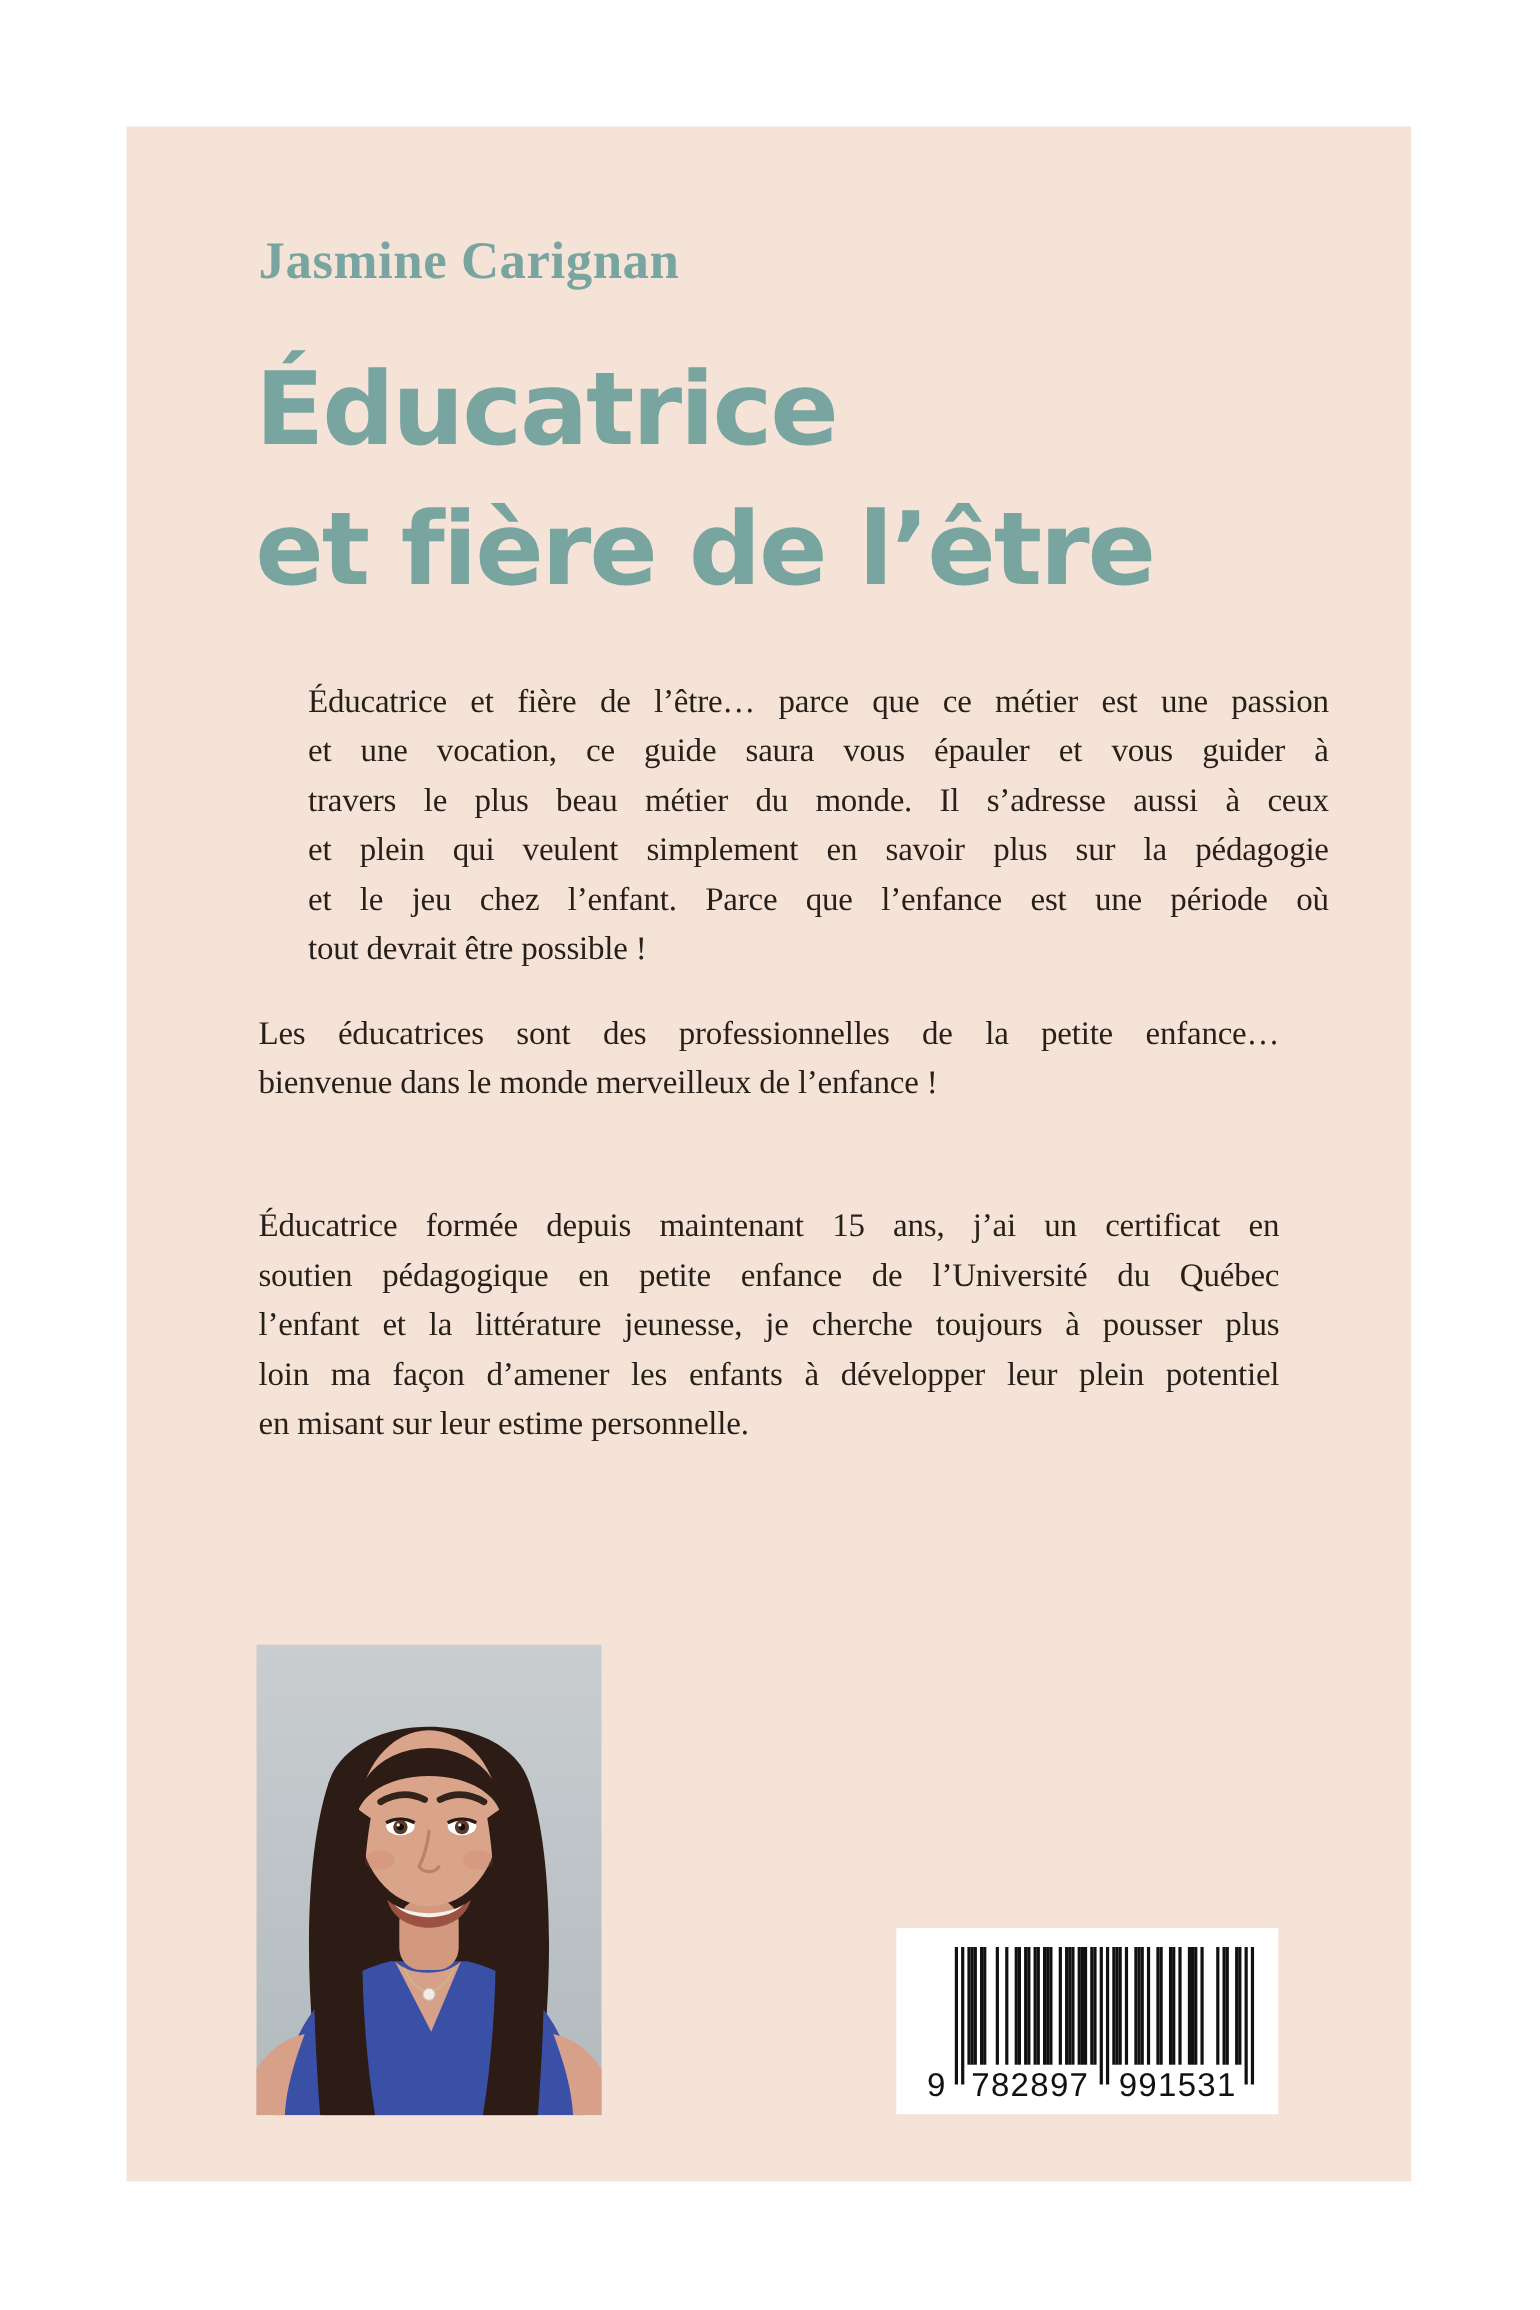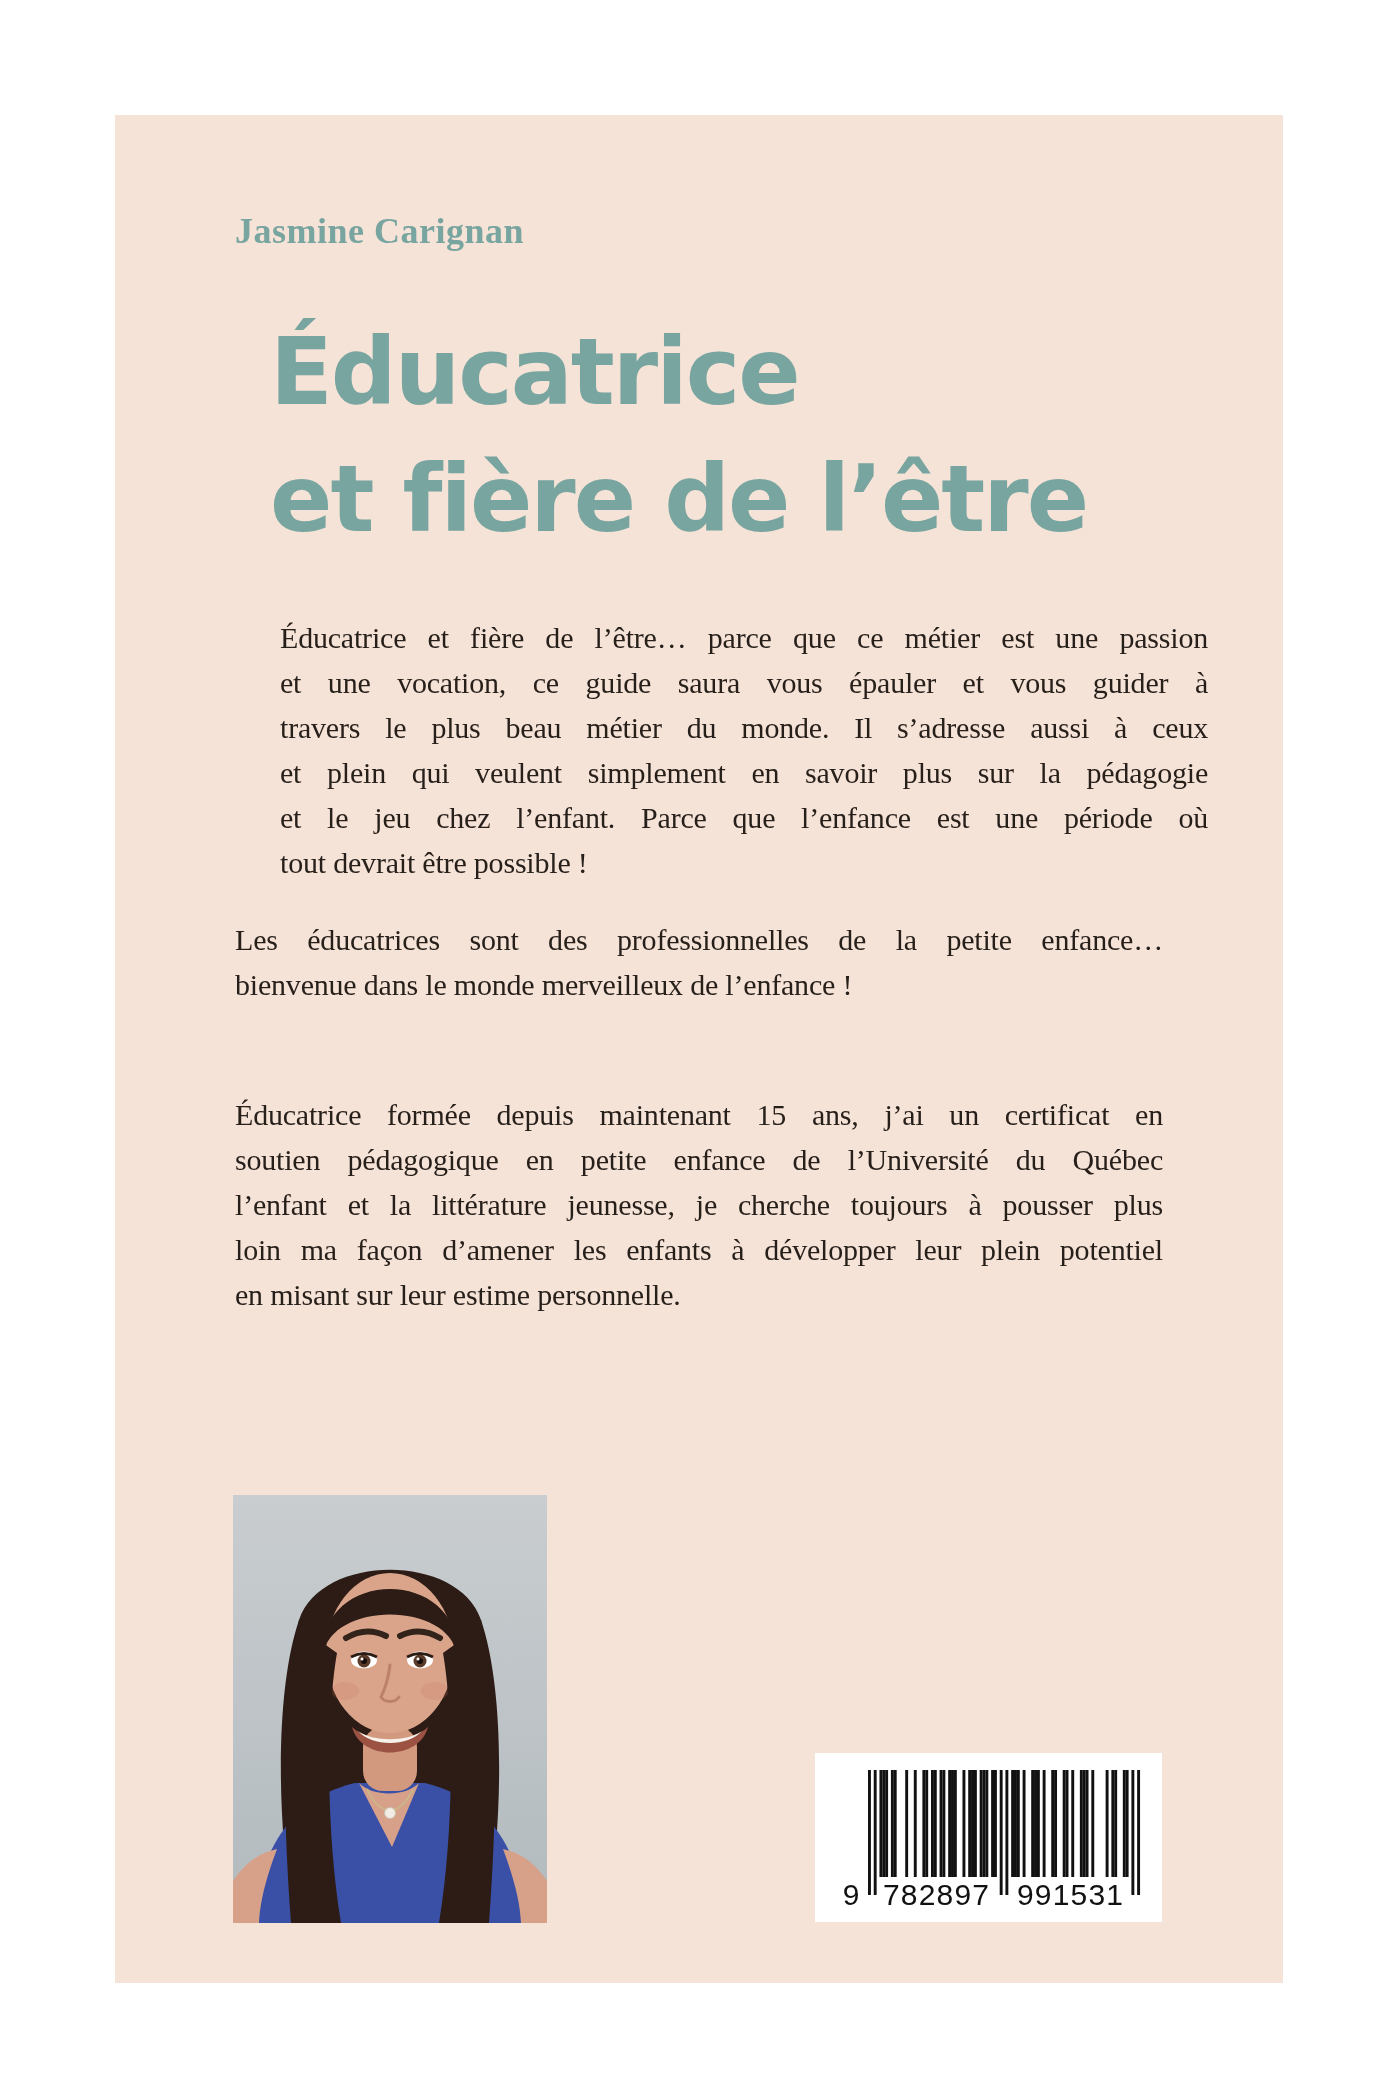"Jasmine Carignan" .author { font-size: 36px -> 48px }
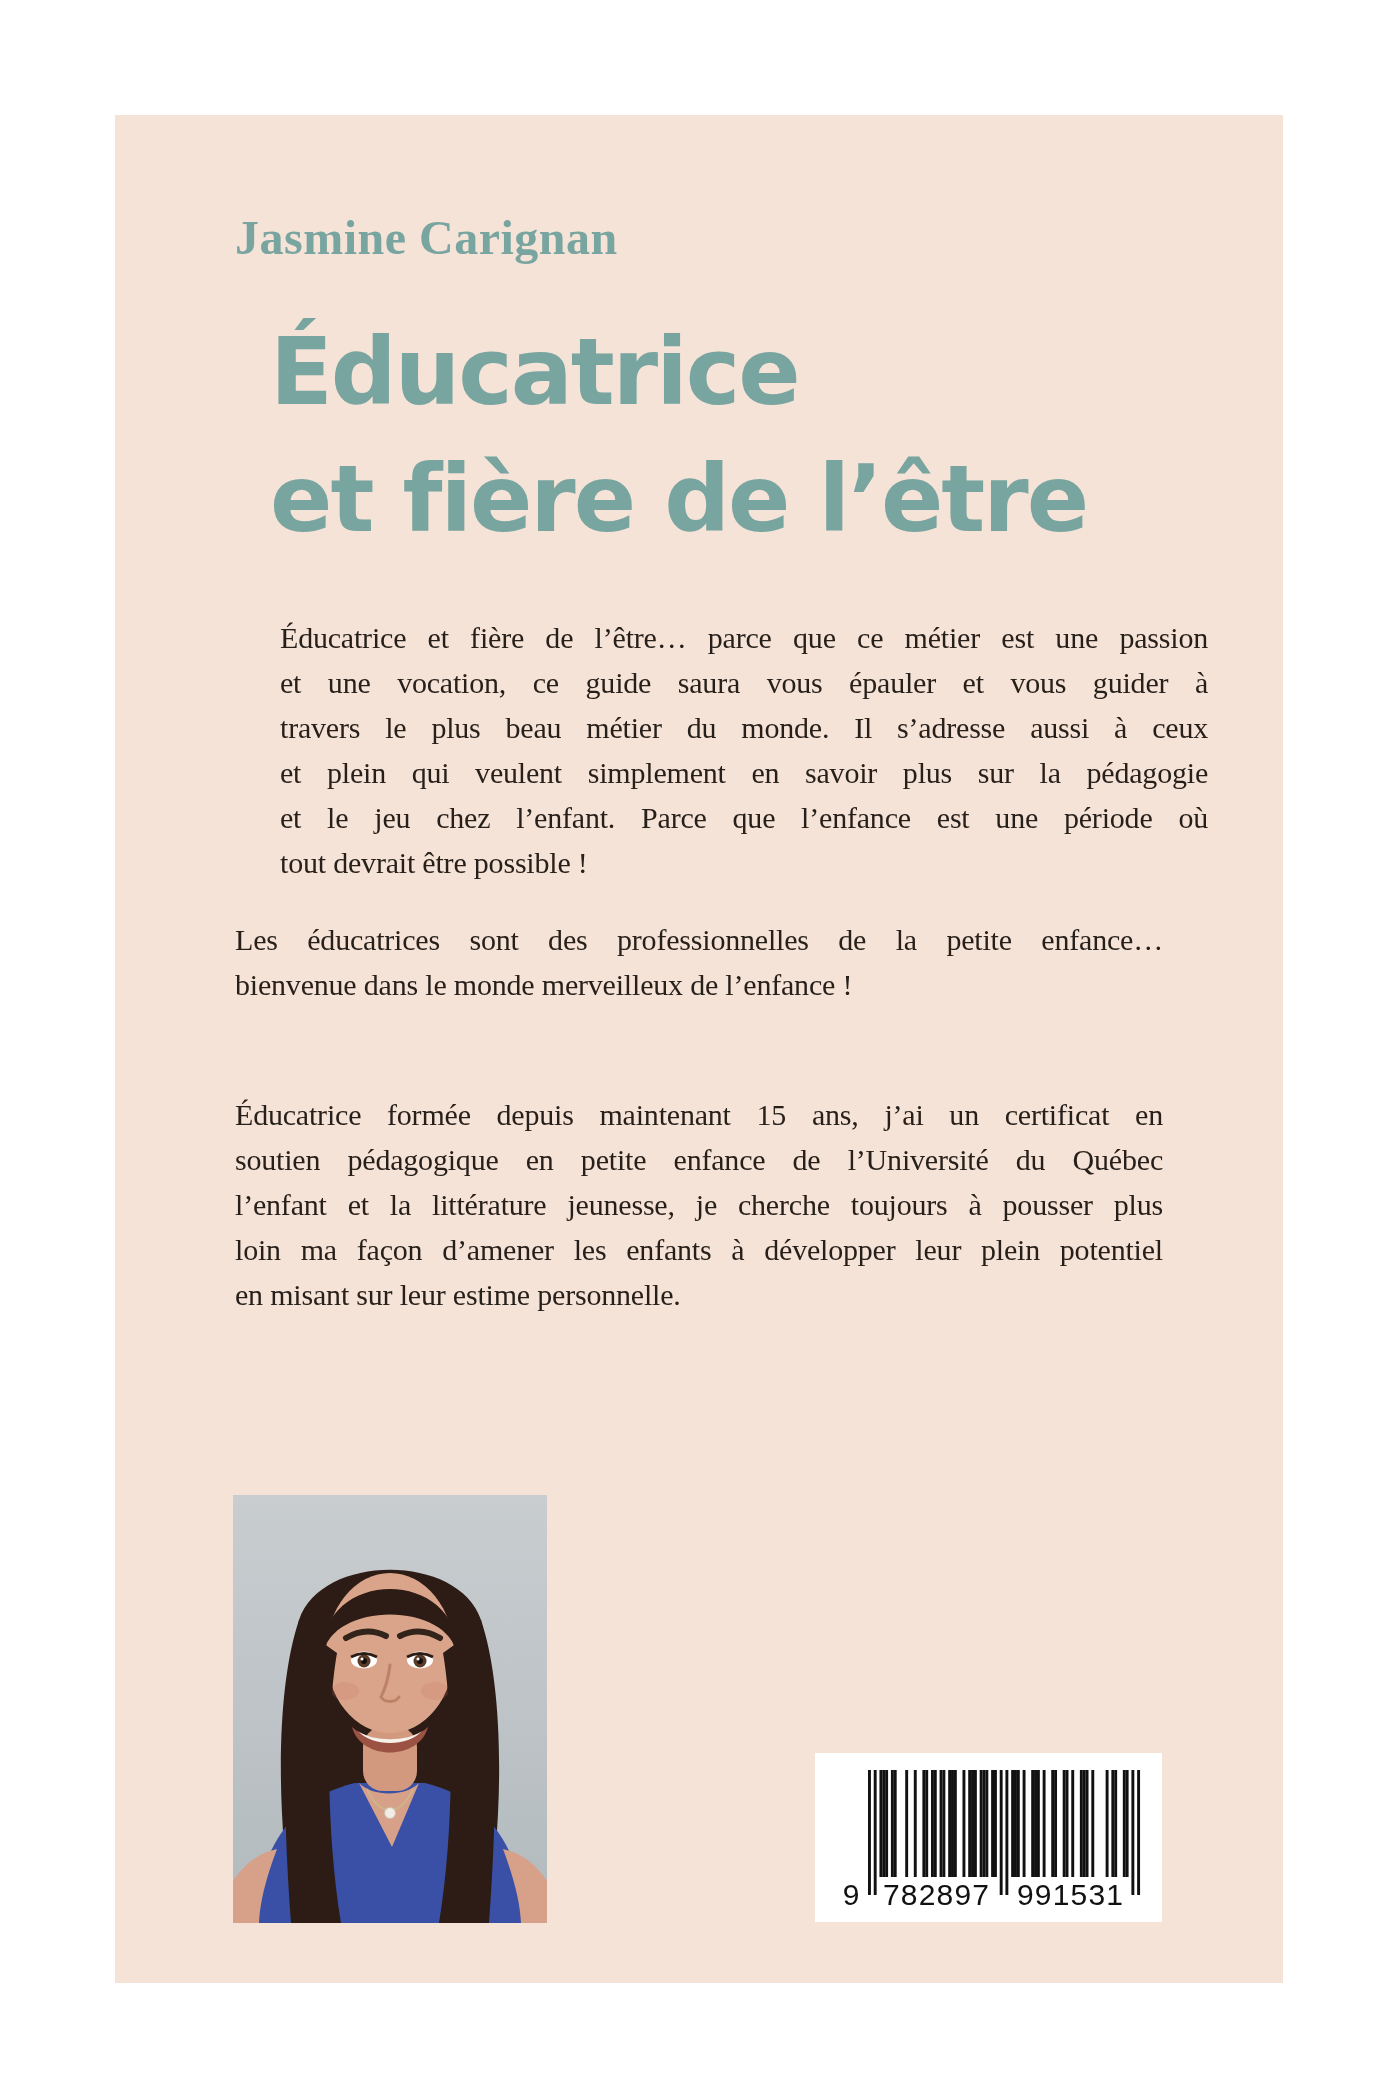"Éducatrice" .title { margin-left: 38px -> none }
